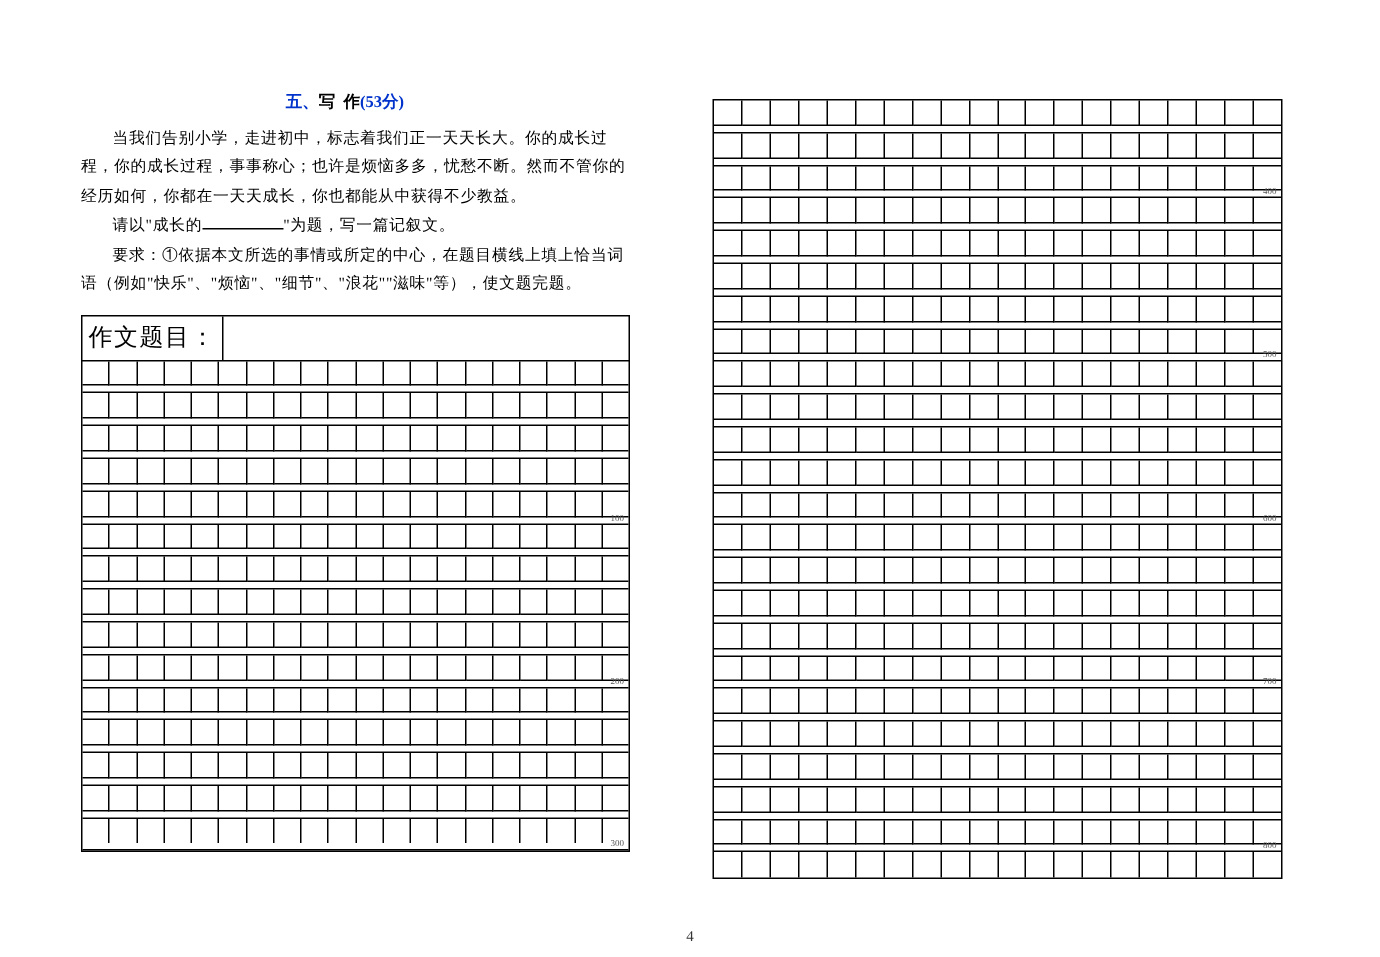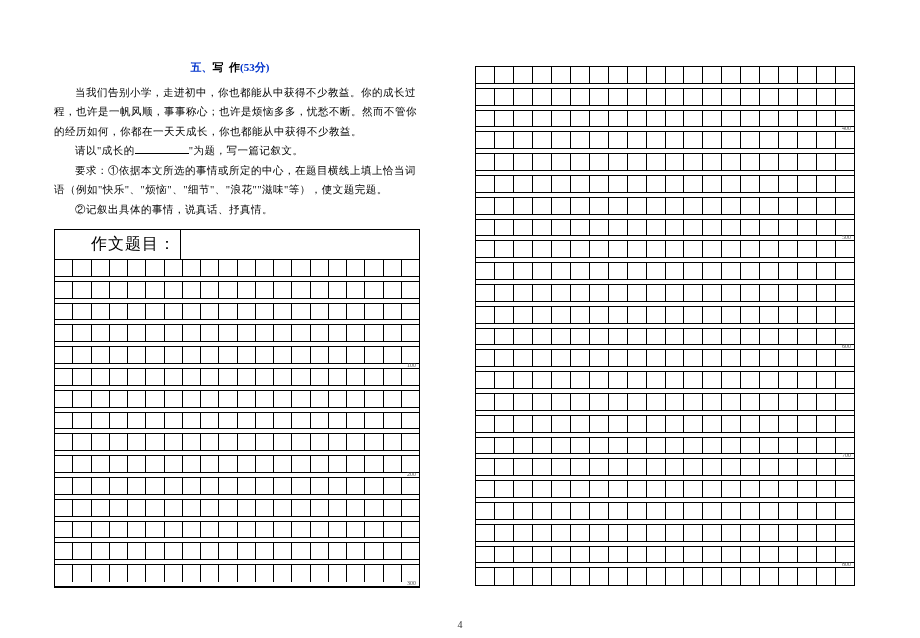"当我们告别小学，走进初中，你也都能从中获得不少教益。你的成长过程，也许是一帆风顺" div.para { text: 你也都能从中获得不少教益。你的成长过程，也许是一帆风顺 -> 标志着我们正一天天长大。你的成长过程，你的成长过程 }
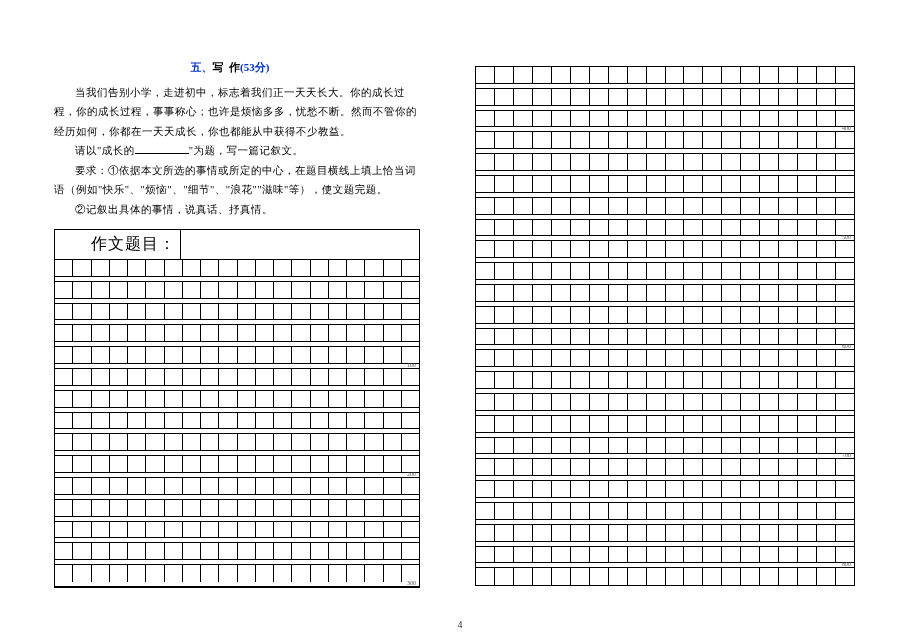"②记叙出具体的事情，说真话、抒真情。" div.para { html: <div>②记叙出具体的事情，说真话、抒真情。</div> -> none }
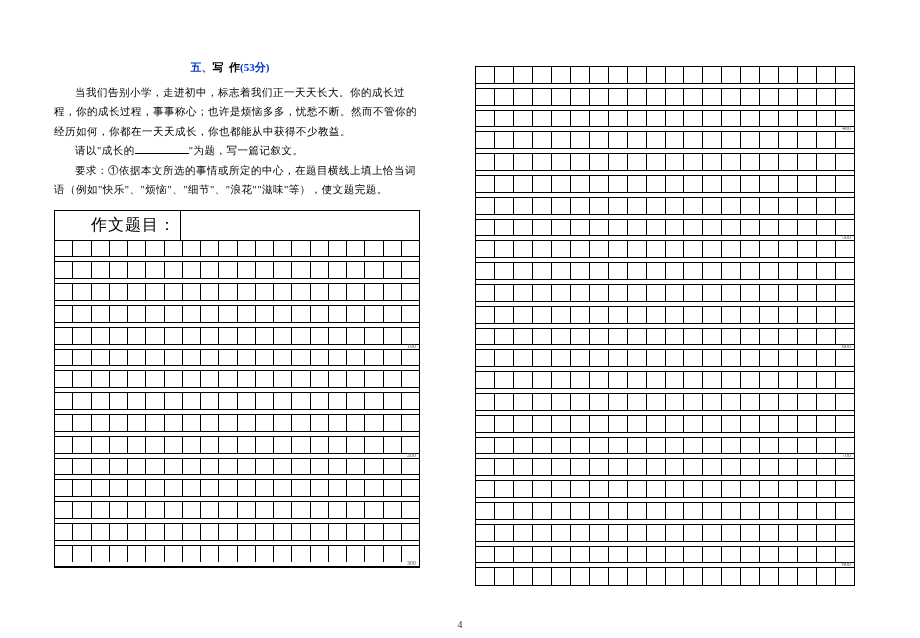"作文题目：" .essay-title-row { padding-left: 32px -> none }
